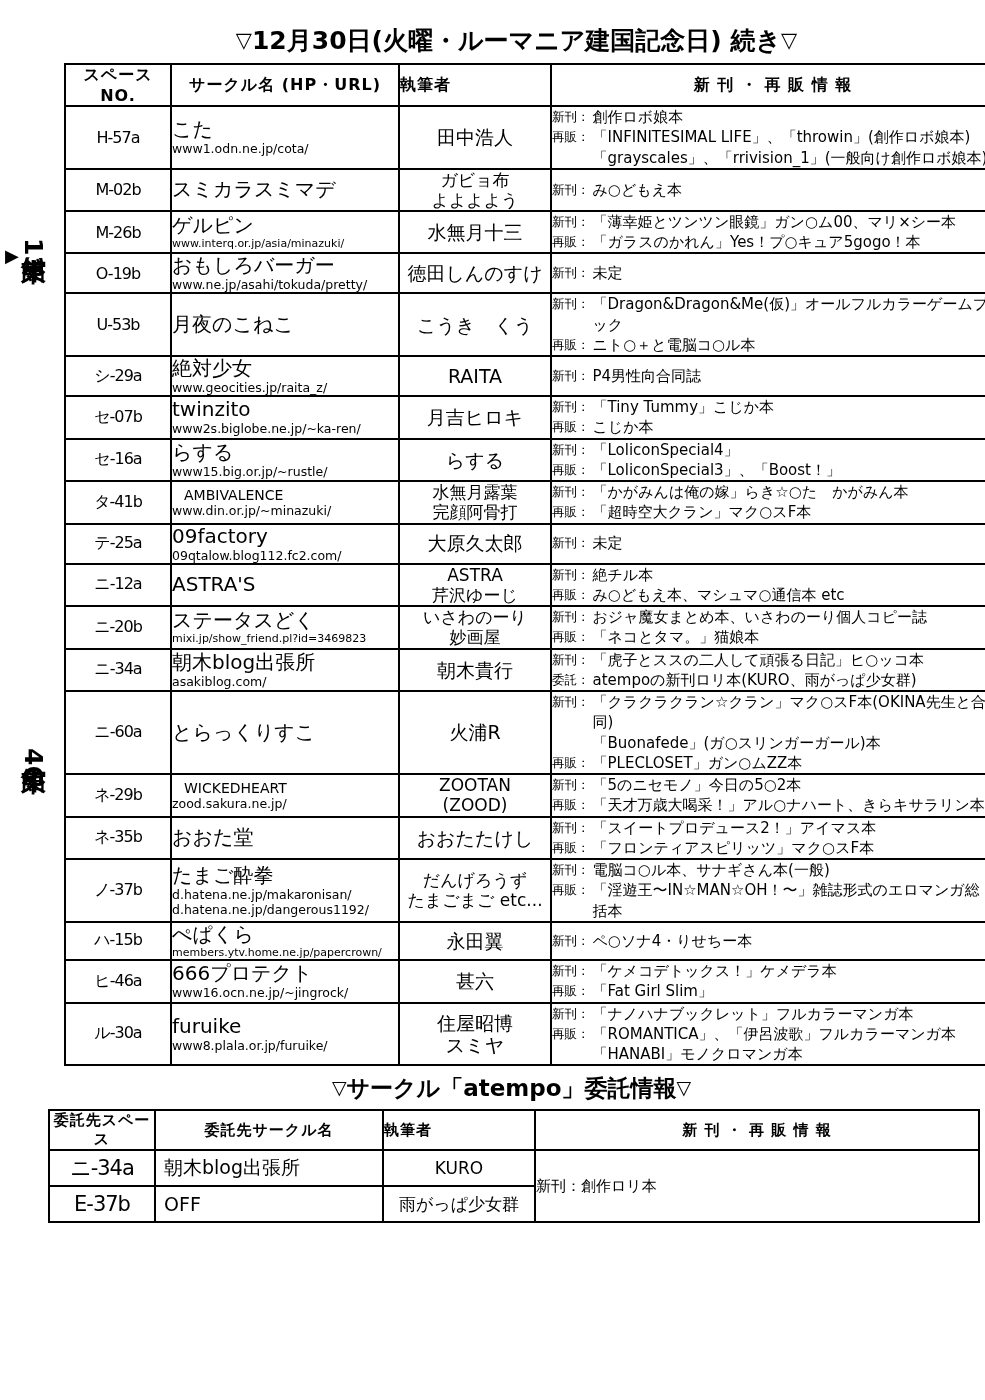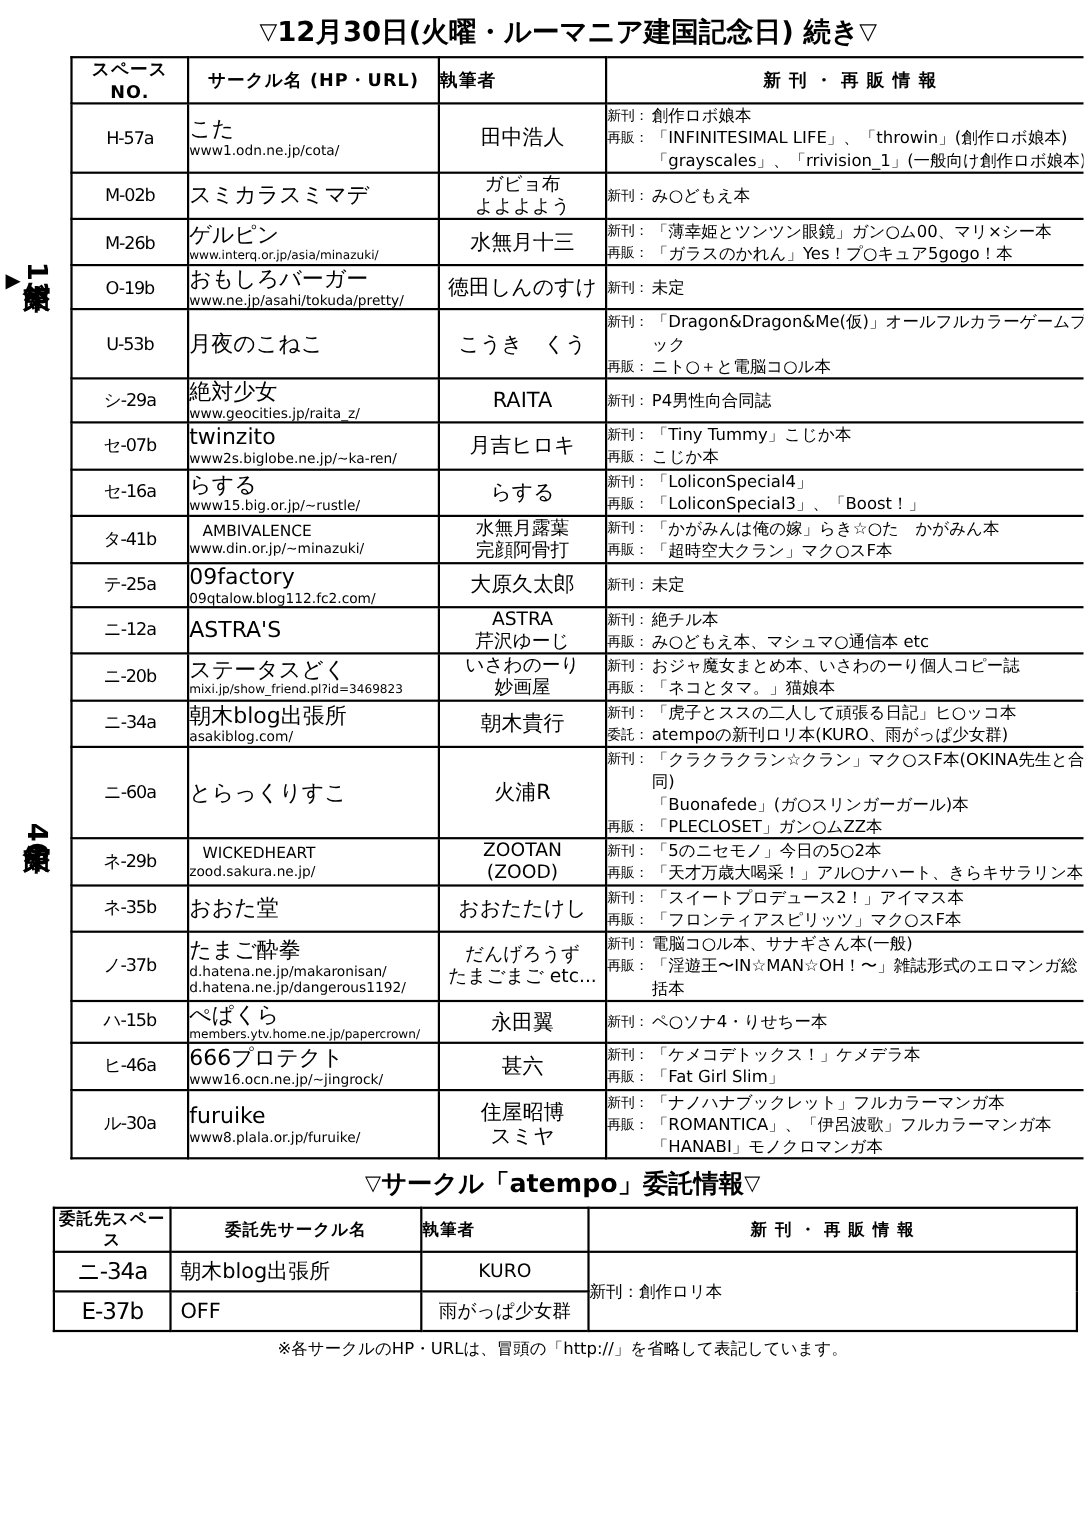"▽12月30日(火曜・ルーマニア建国記念日) 続き▽" .title { margin: 4px 0 6px 48px -> 16px 0 6px 48px }
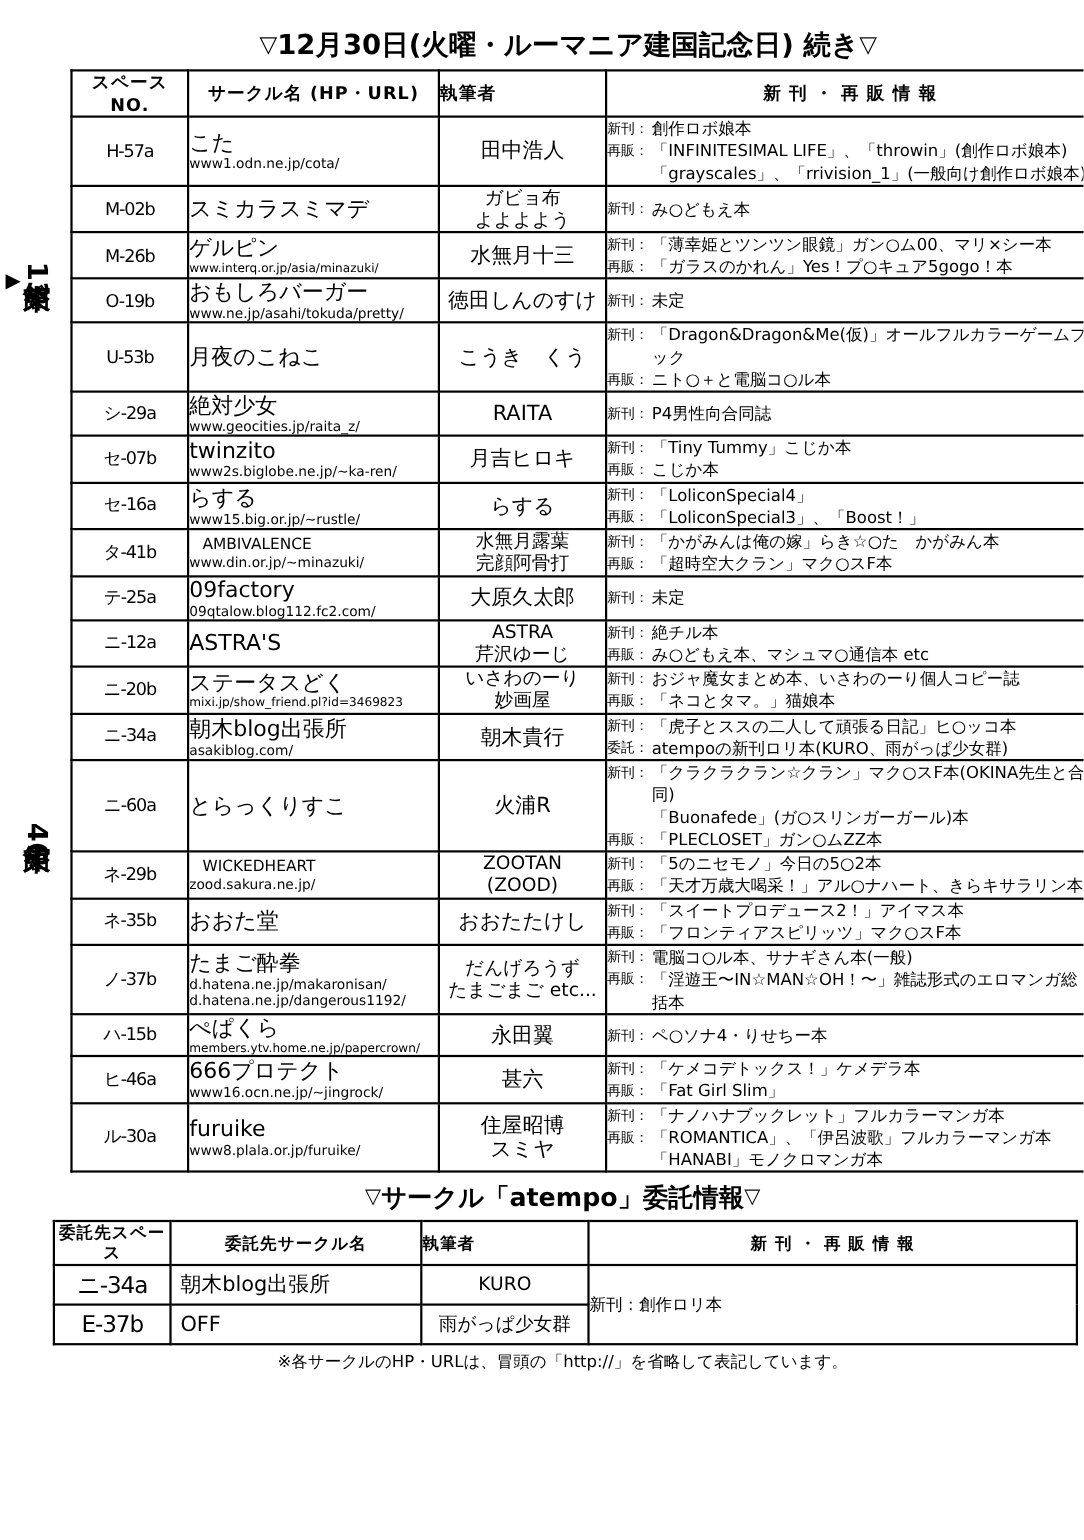"※各サークルのHP・URLは、冒頭の「http://」を省略して表記しています。" div.note { html: <div>※各サークルのHP・URLは、冒頭の「http://」を省略して表記しています。</div> -> none }
